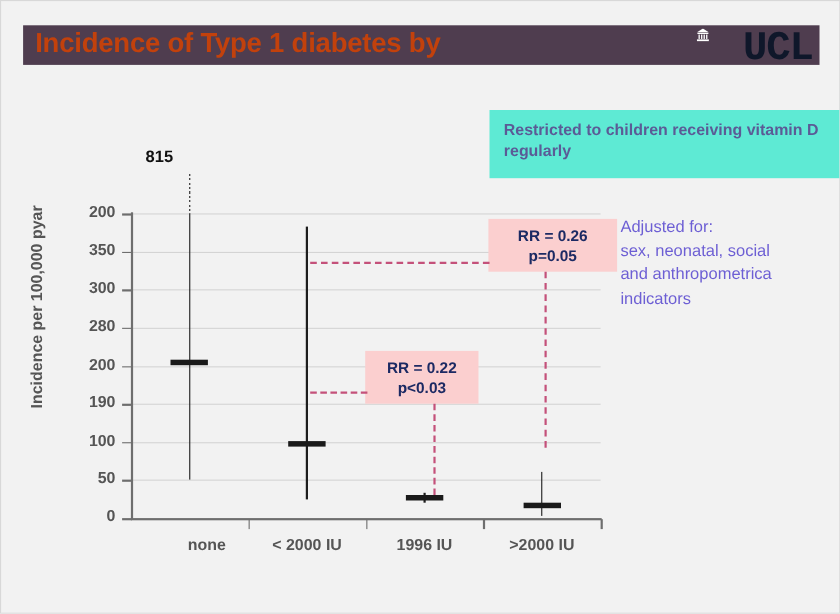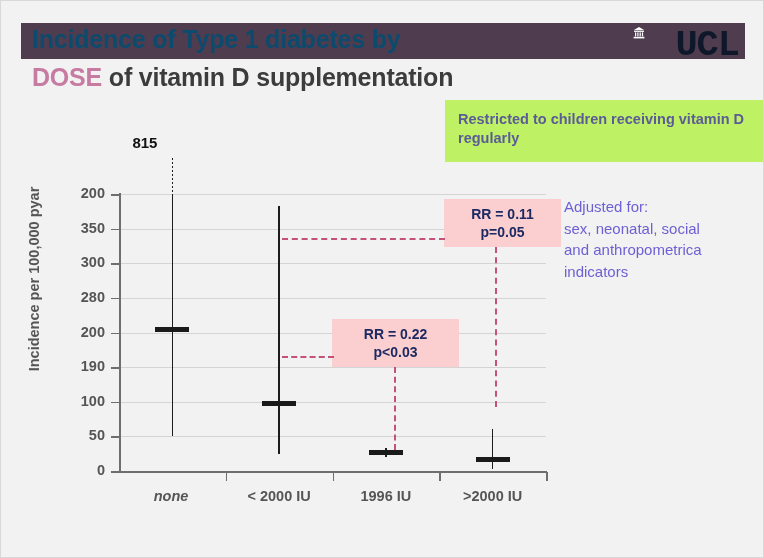"Incidence of Type 1 diabetes" #title-line1 { color: #0c4a6e -> #c2410c }
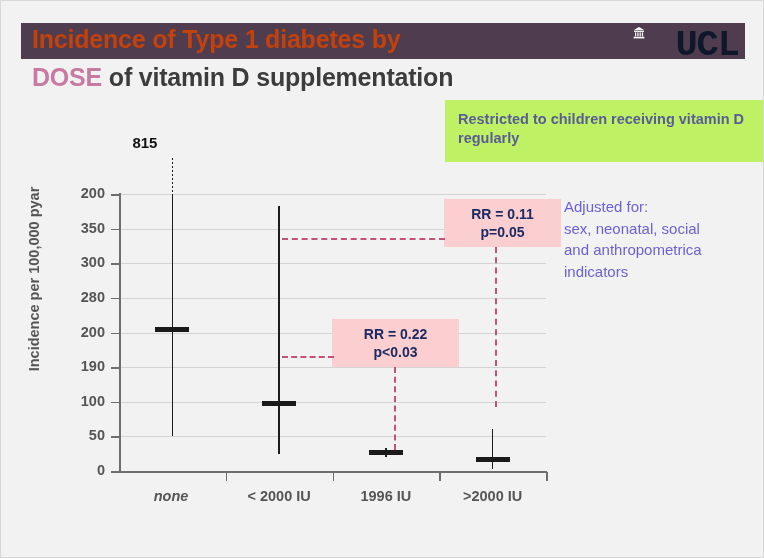"DOSE of vitamin D supplementation" div { html: <div><span>DOSE</span><span> of vitamin D supplementation</span></div> -> none }
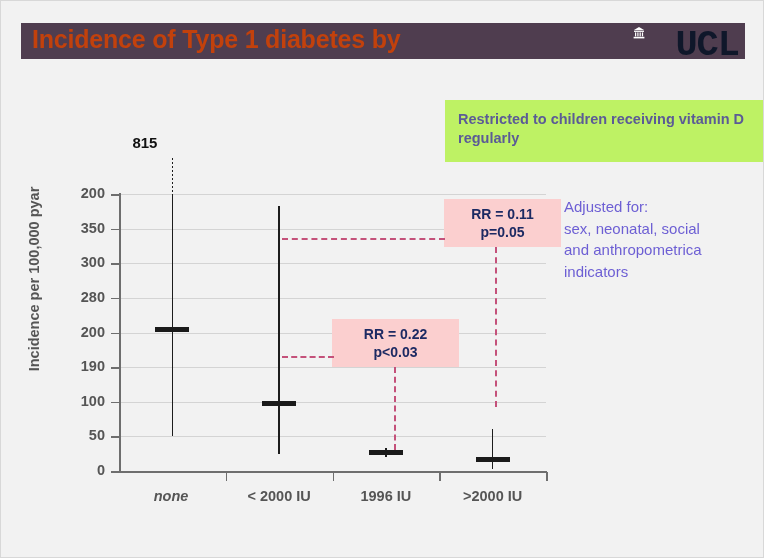"Restricted to children receiving vitamin" #callout { background: #bef264 -> #5eead4 }
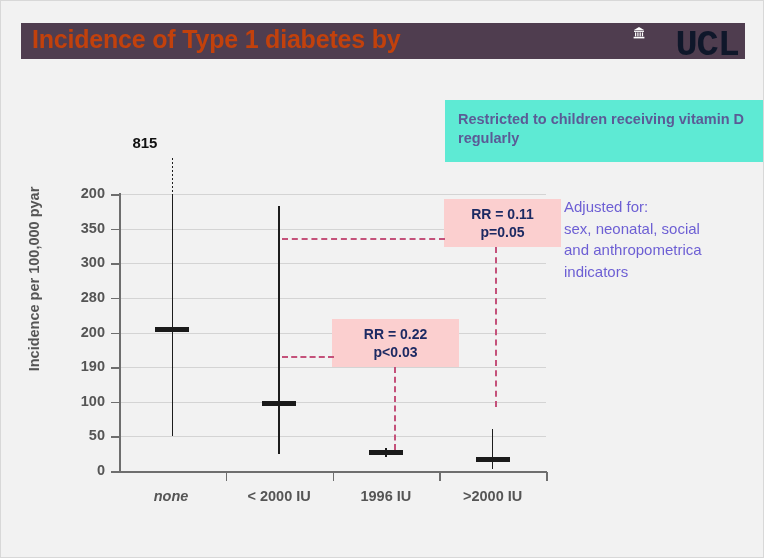"RR = 0.11" div { text: 0.11 -> 0.26 }
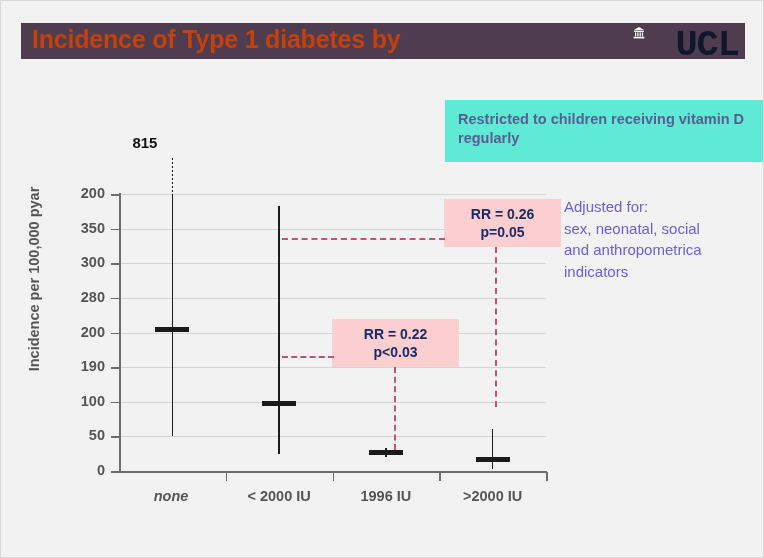"RR = 0.22" div.rrbox { width: 127px -> 103px }
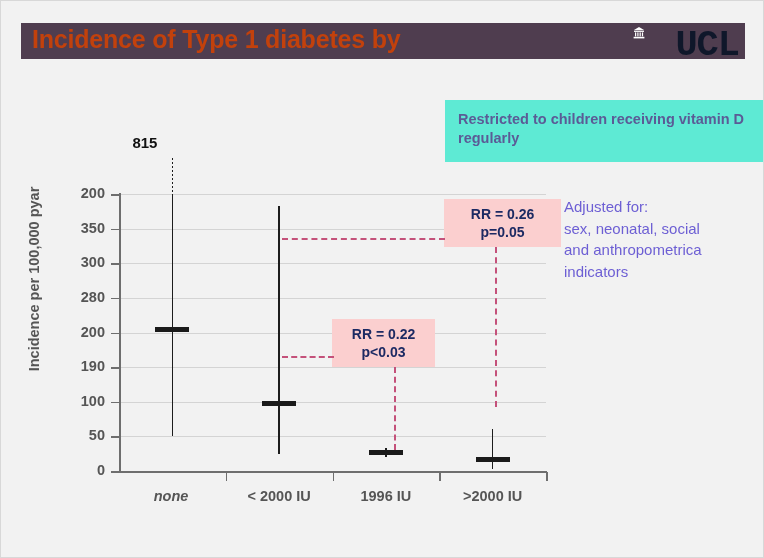"none" div.xlabel { font-style: italic -> none; left: 170px -> 187px }
